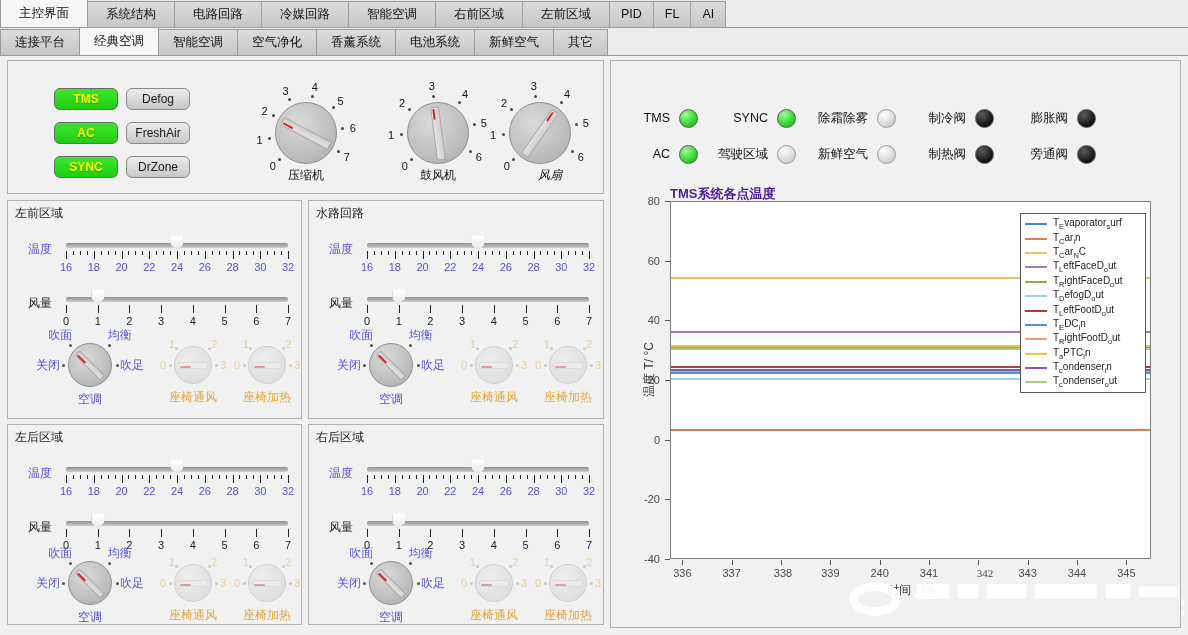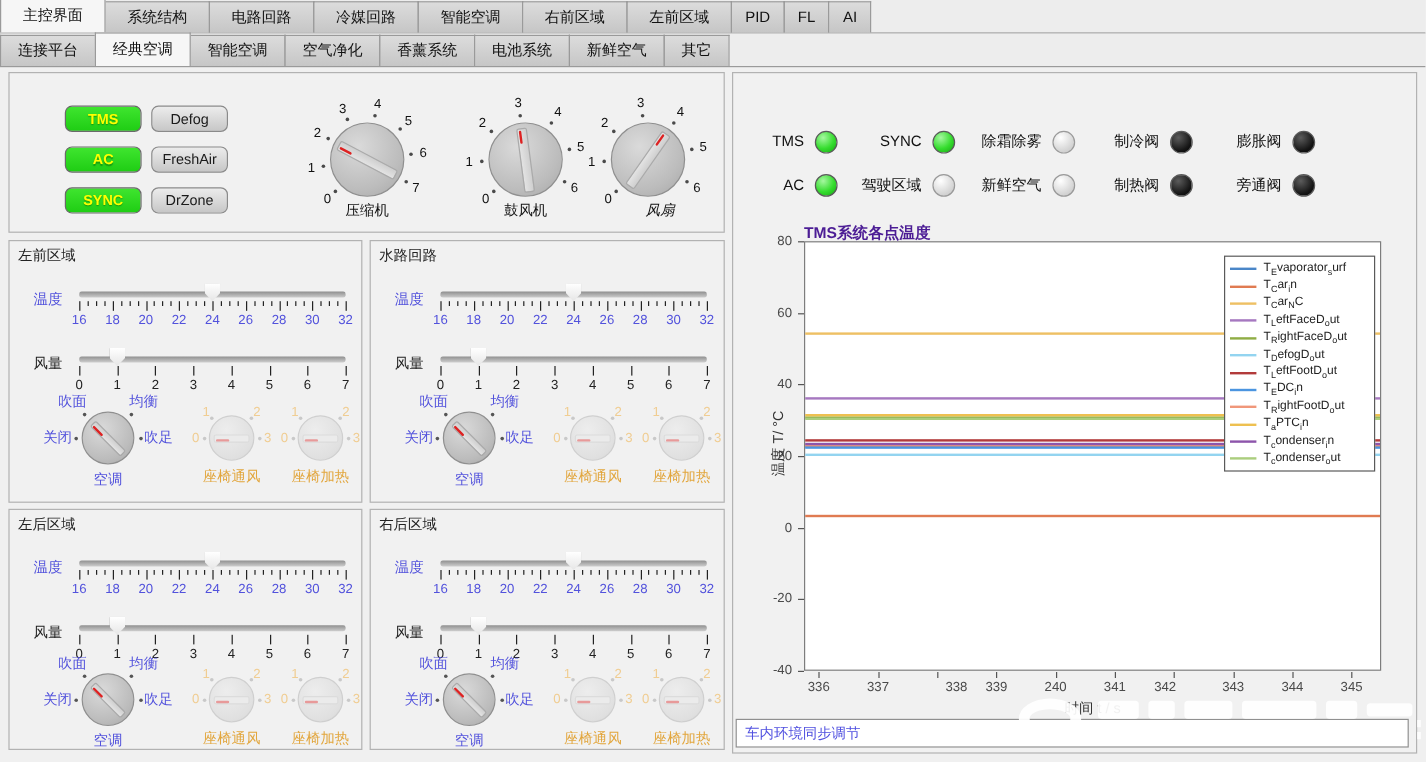"338" div.xtick-label { left: 186px -> 172px }
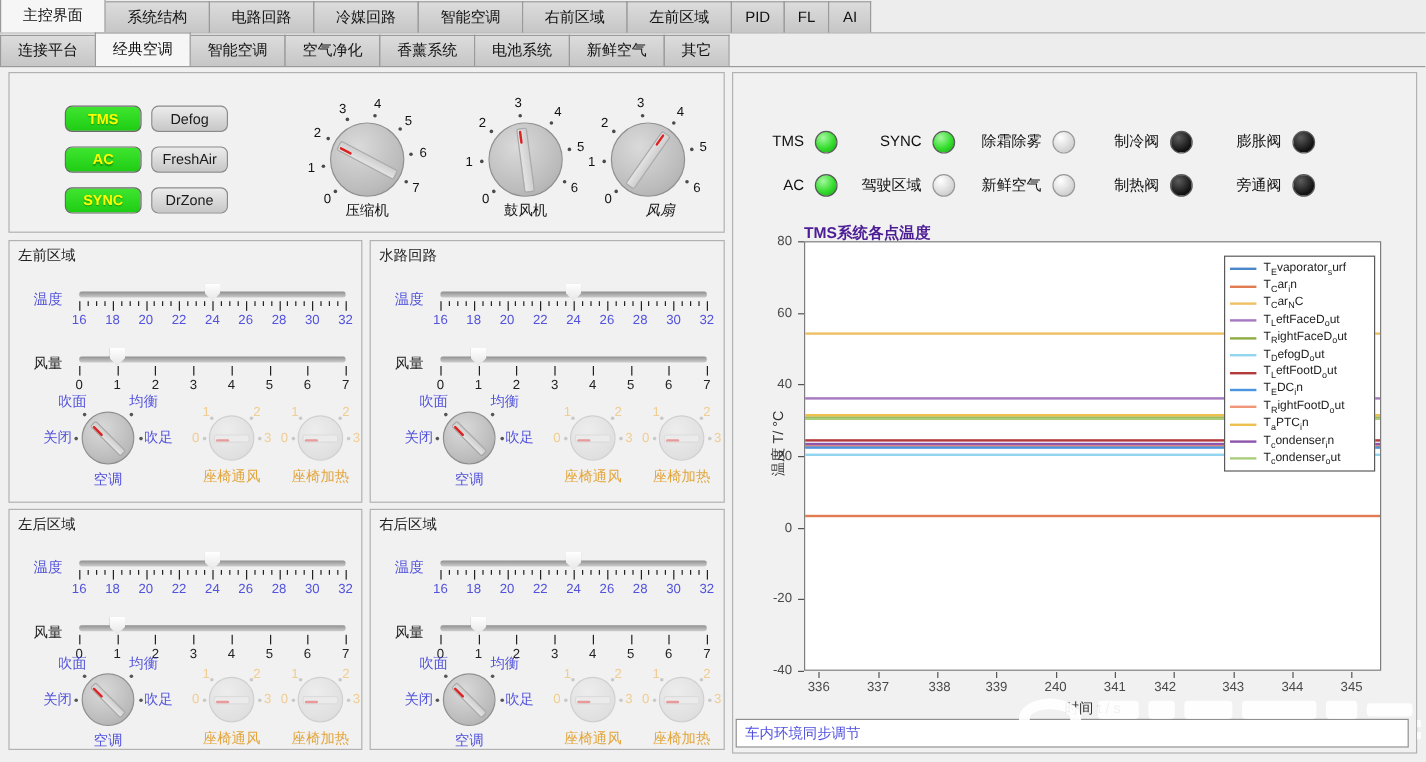"342" div.xtick-label { font-family: none -> Liberation Serif, serif; left: 360px -> 374px }
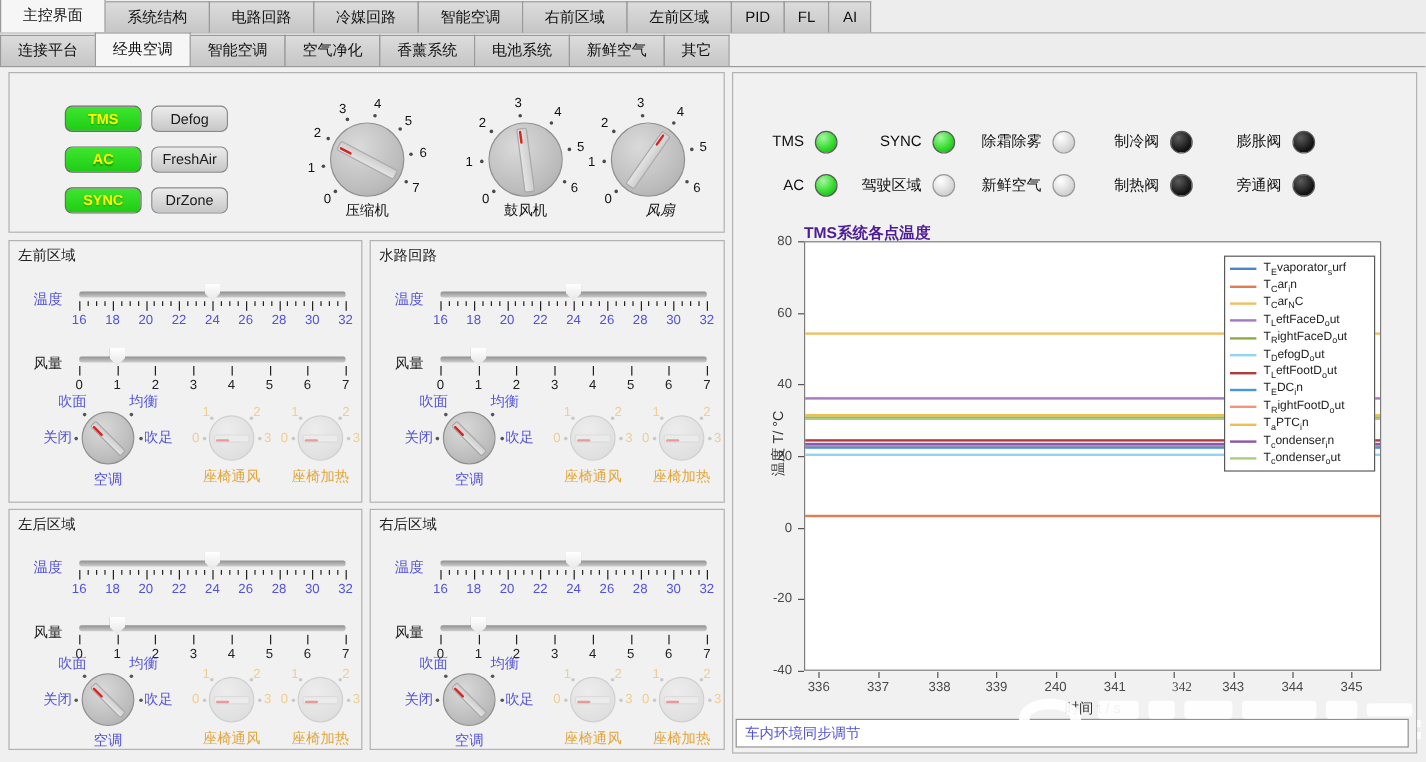"车内环境同步调节" div { html: <div>车内环境同步调节</div> -> none }
